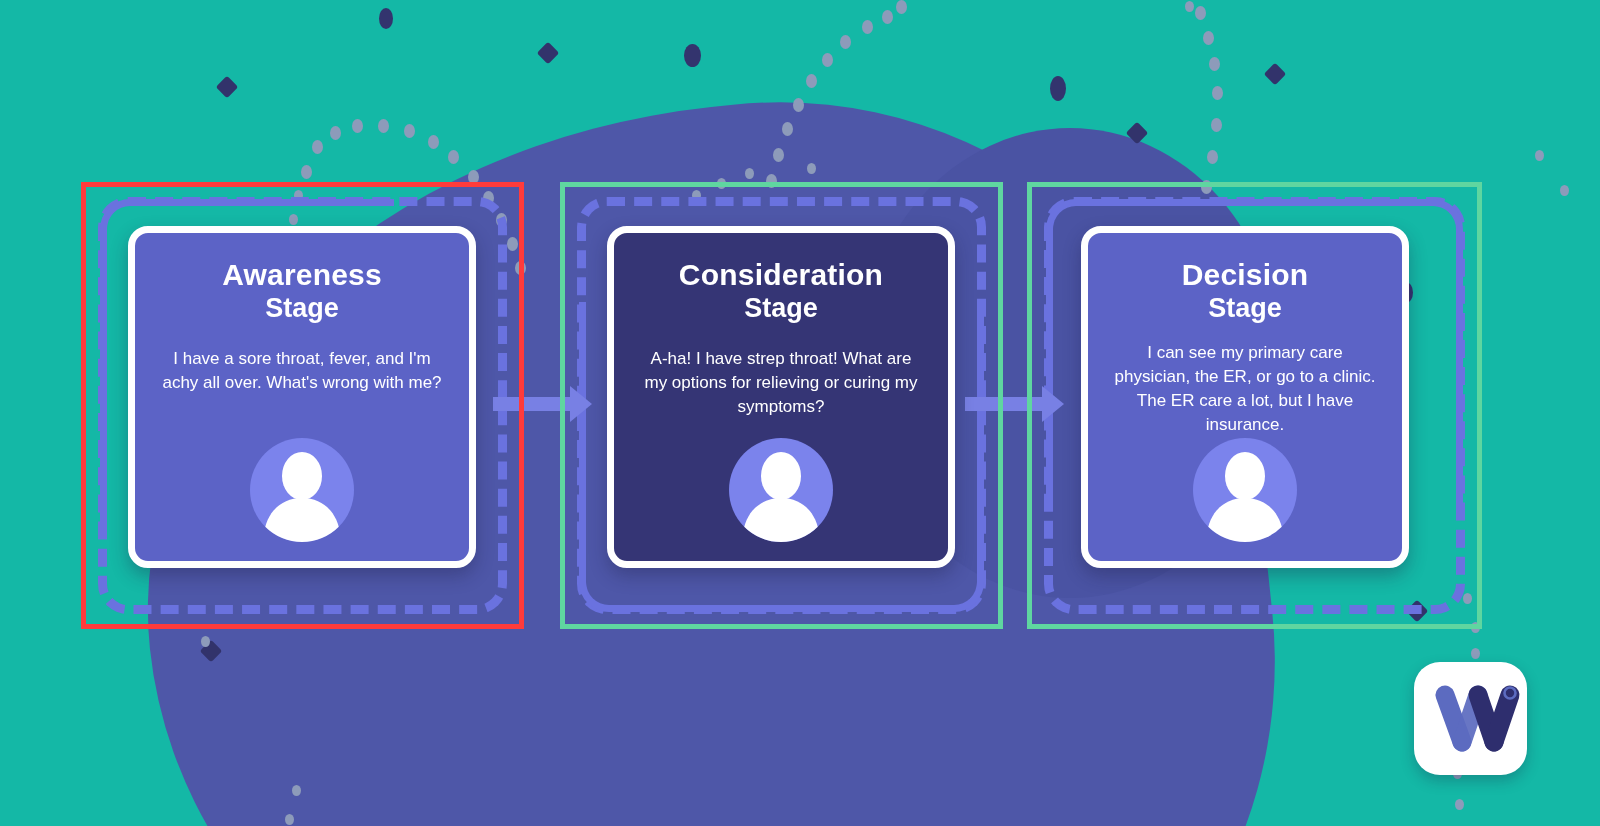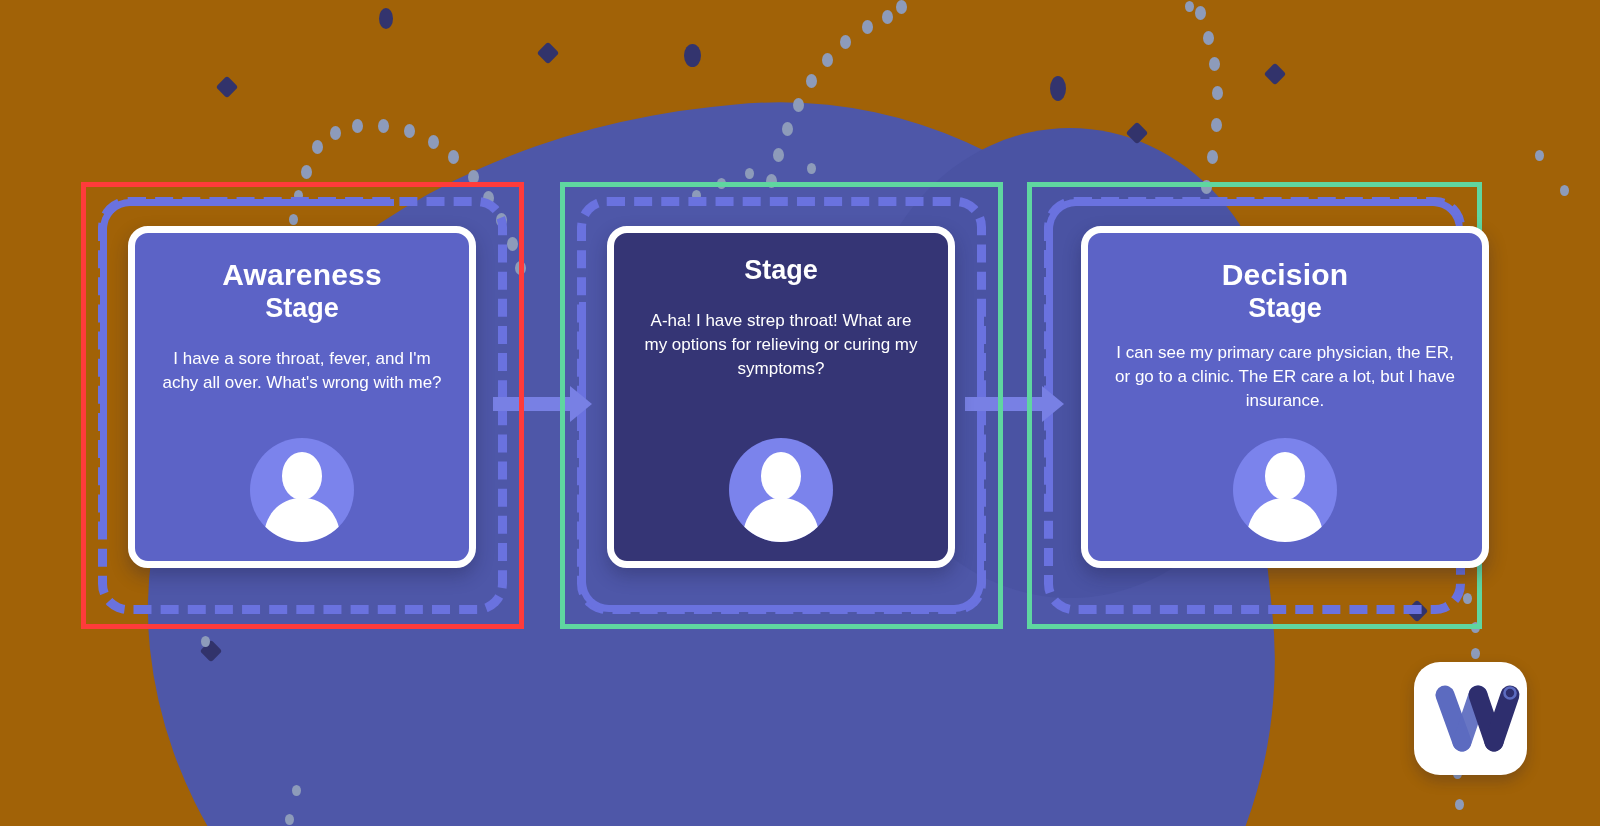"Awareness" #stage { background: #a16207 -> #14b8a6 }
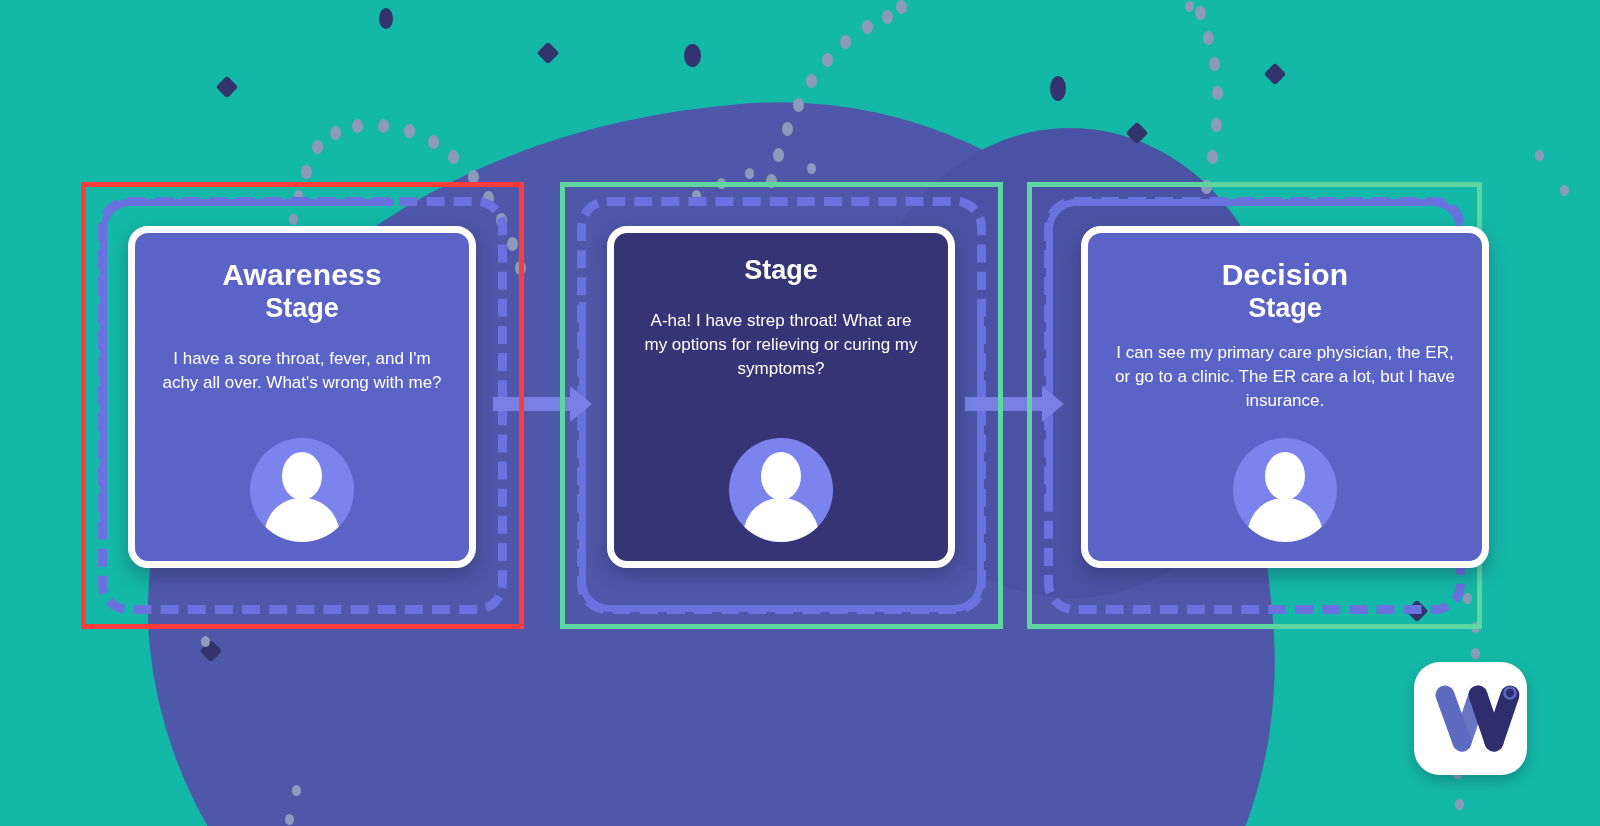"Consideration" div.title-main { html: none -> <div>Consideration</div> }
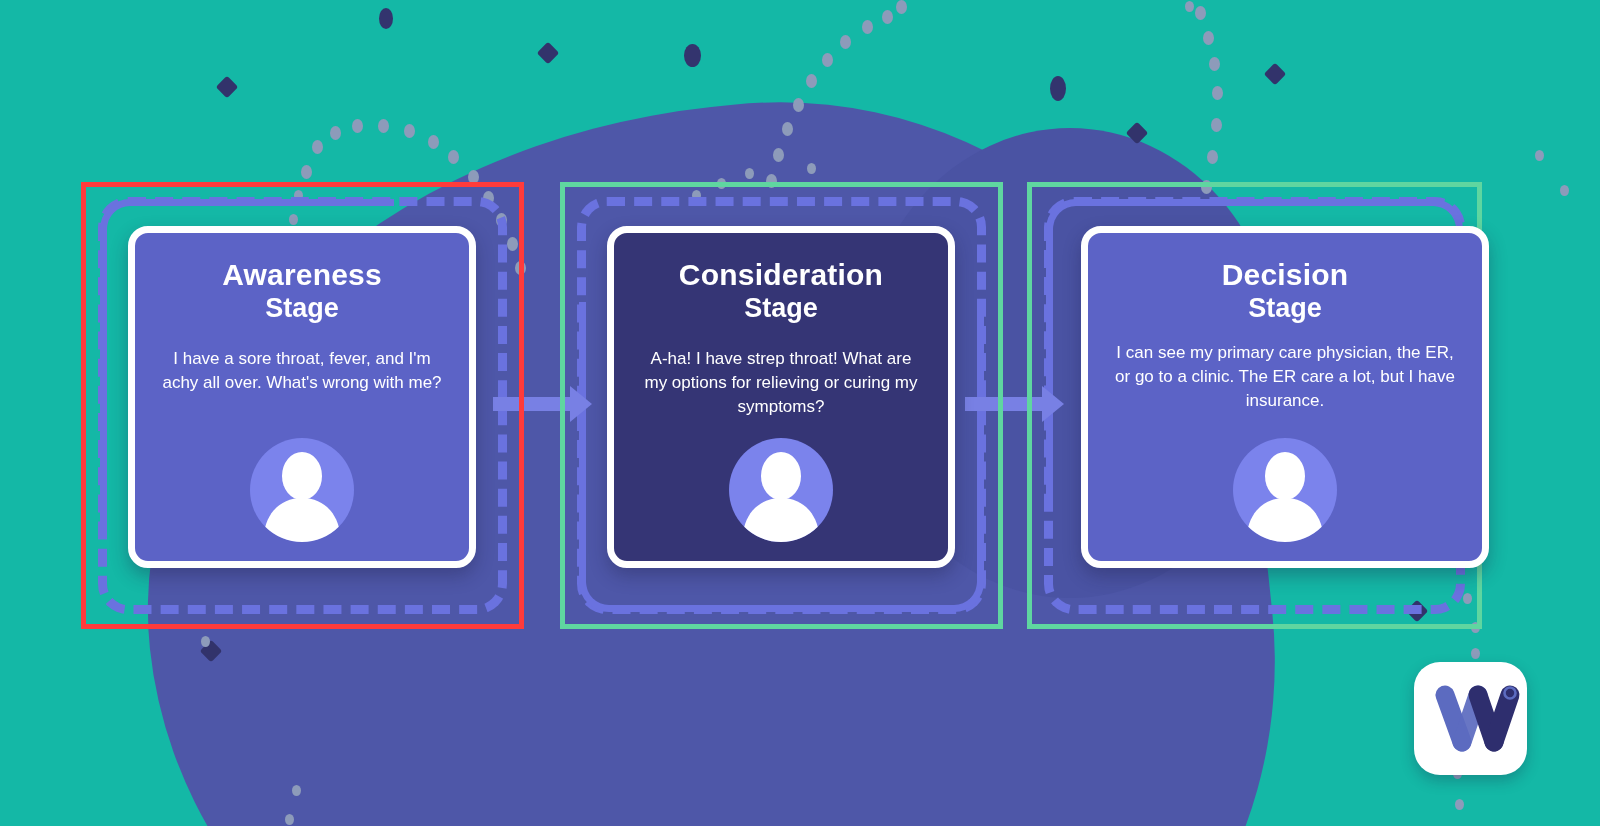"Decision" #col-3 .card { width: 408px -> 328px }
